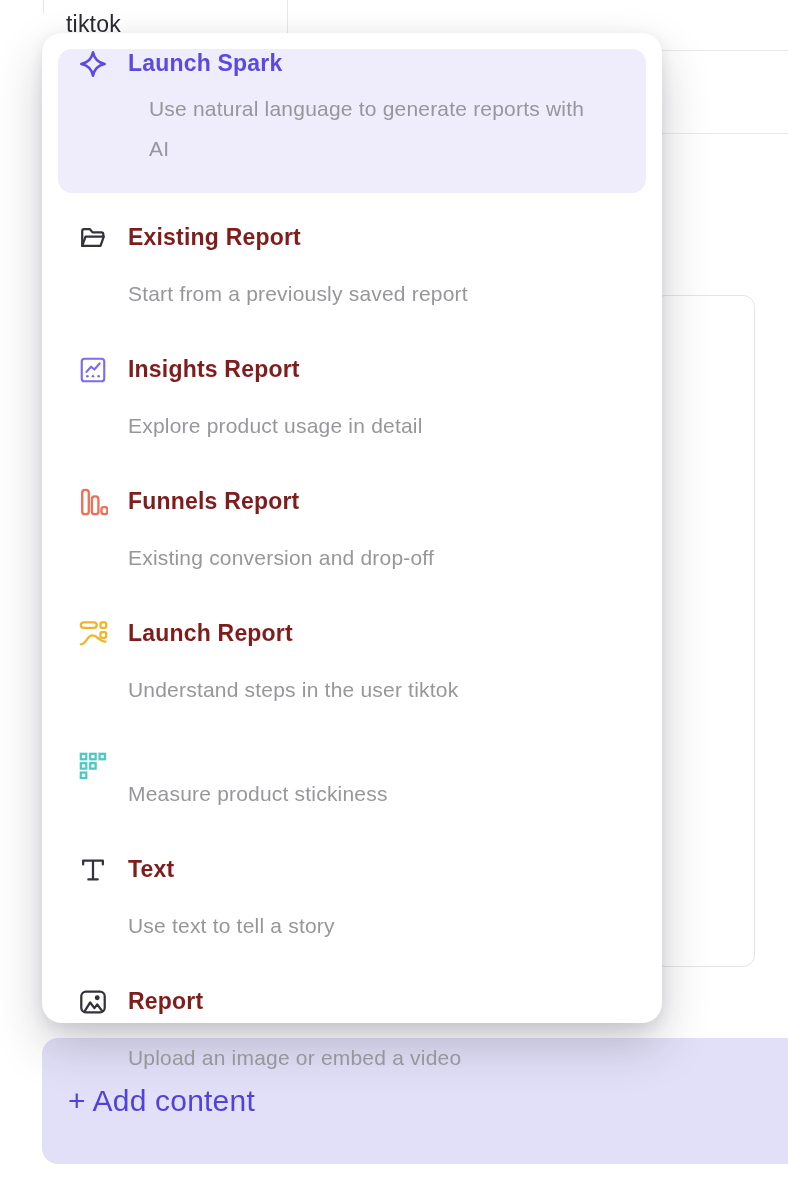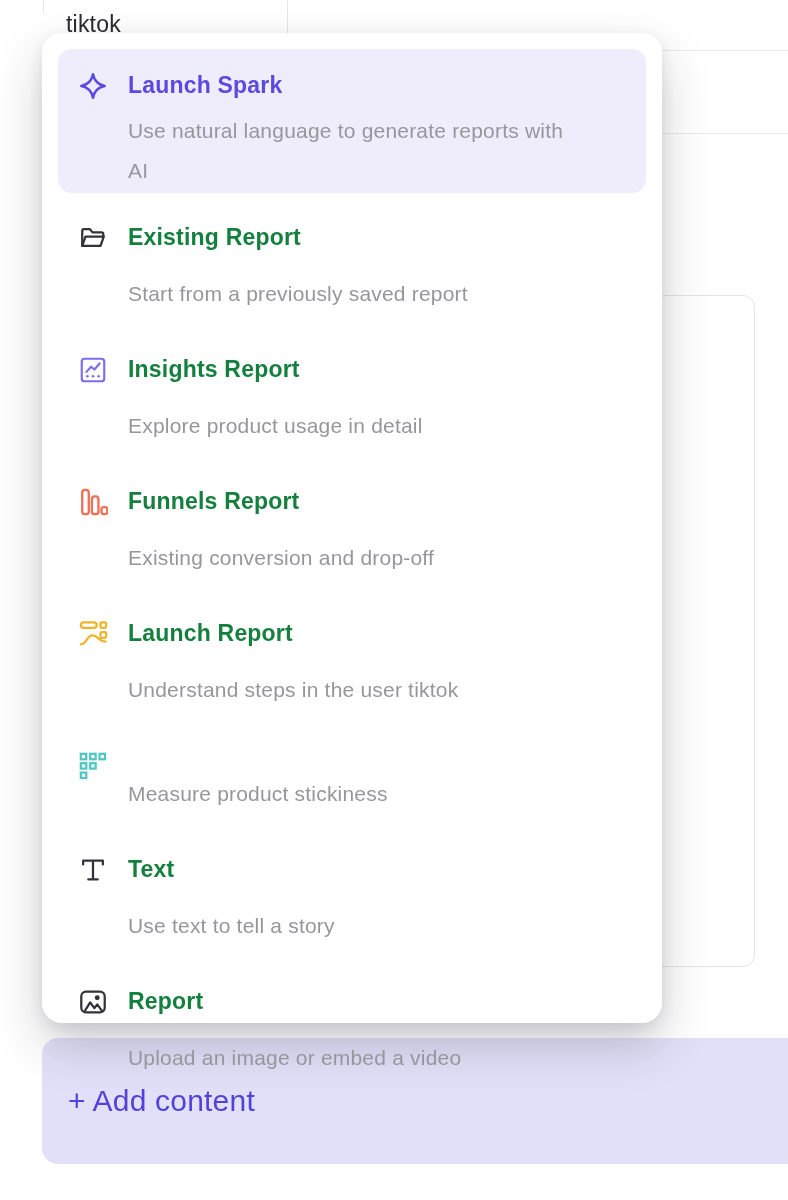"Launch Spark" .menu-item.highlighted { padding-top: 22px -> none }
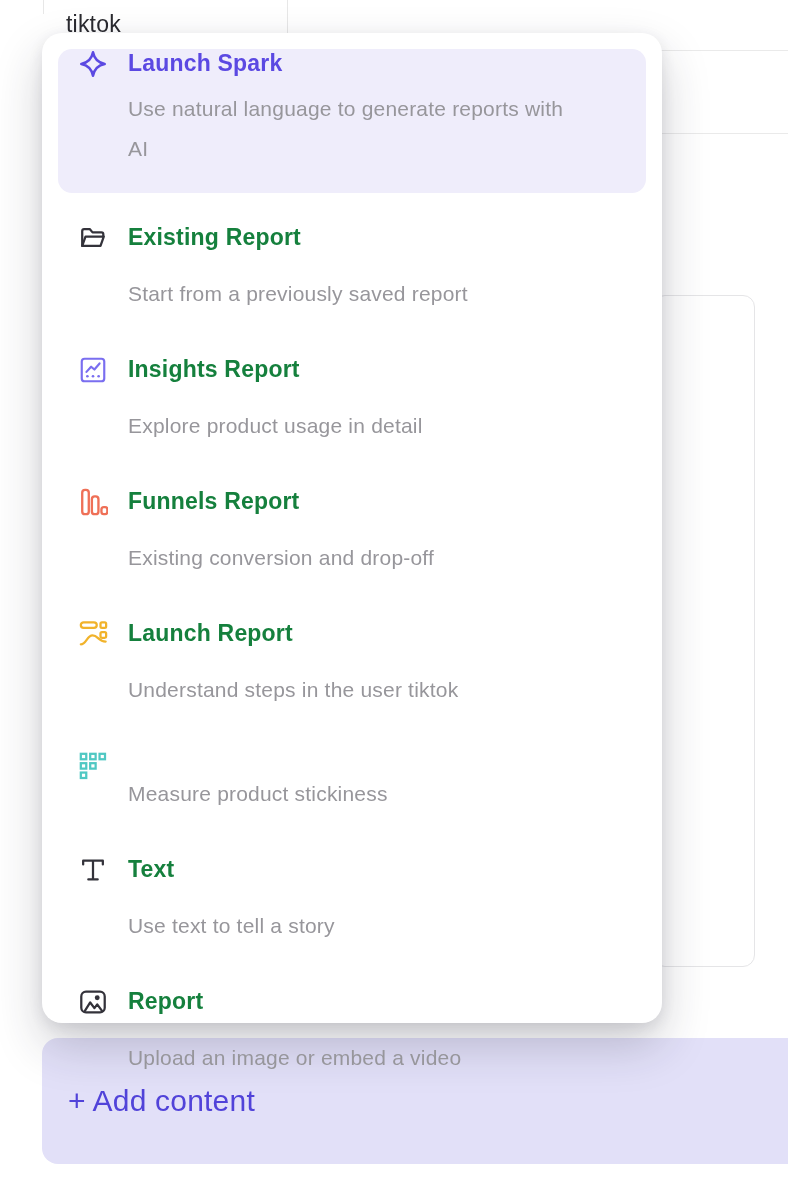"Use natural language to generate" .highlighted .mi-sub { margin-left: none -> 21px }
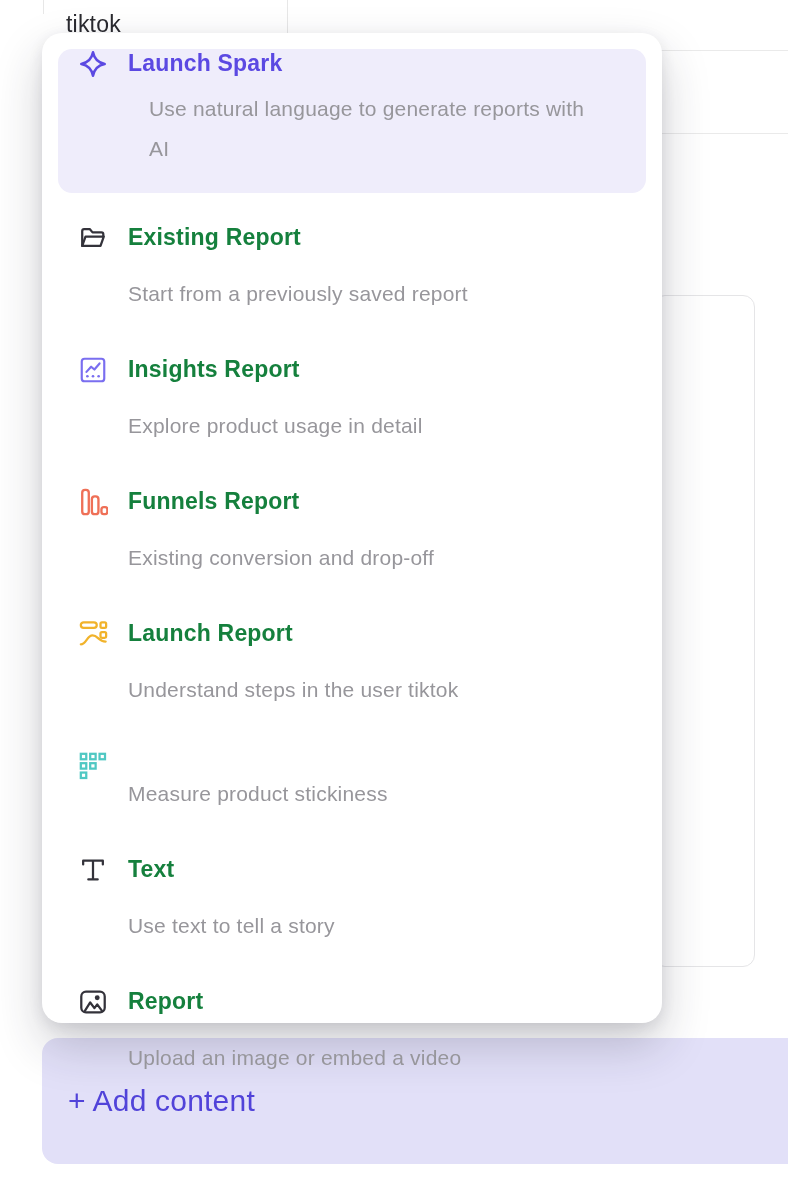"Existing Report" .mi-title { color: #15803d -> #7f1d1d }
